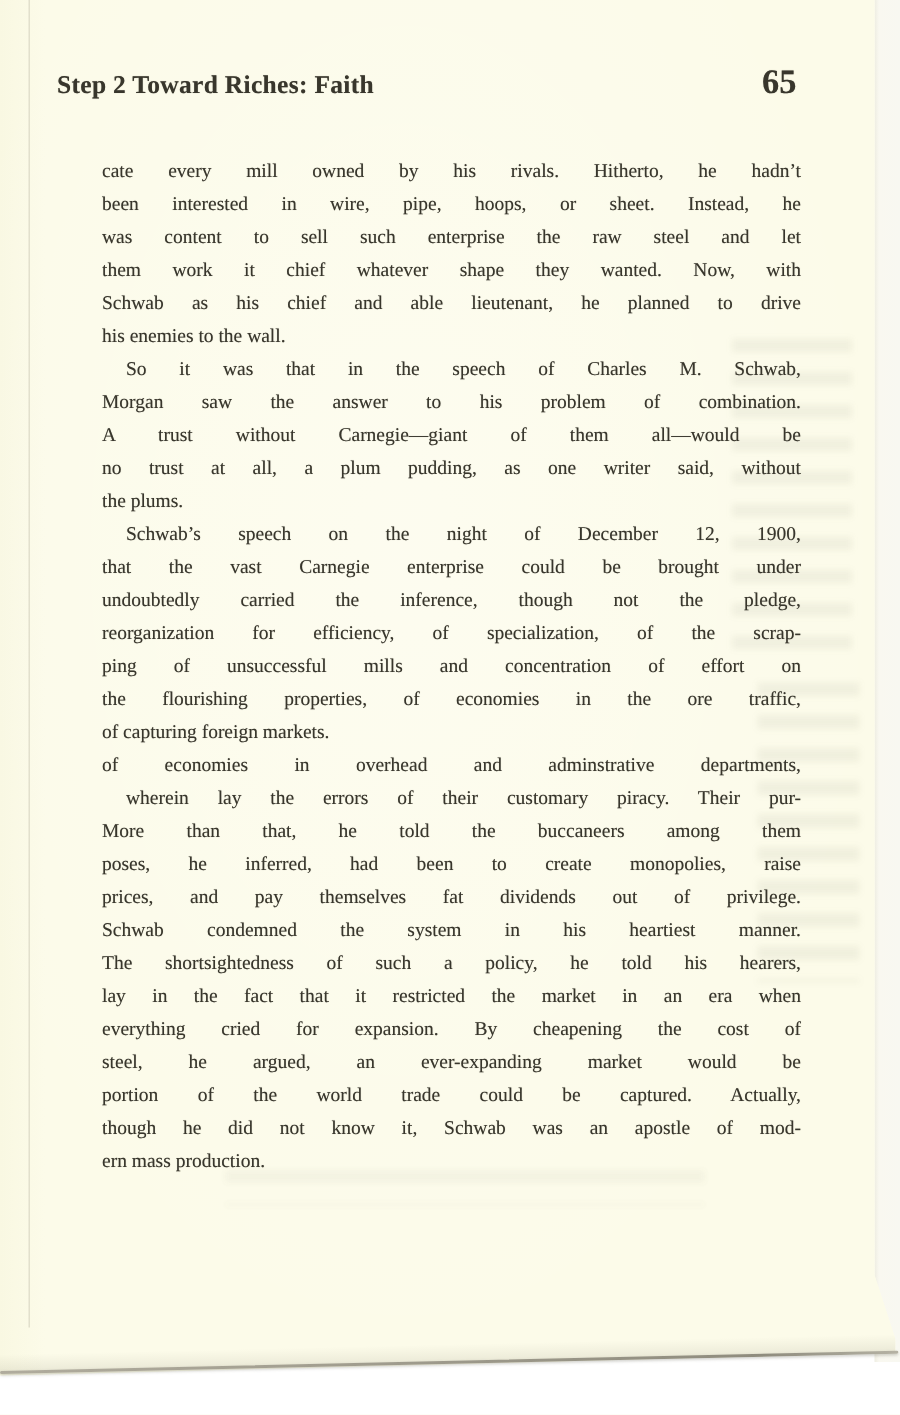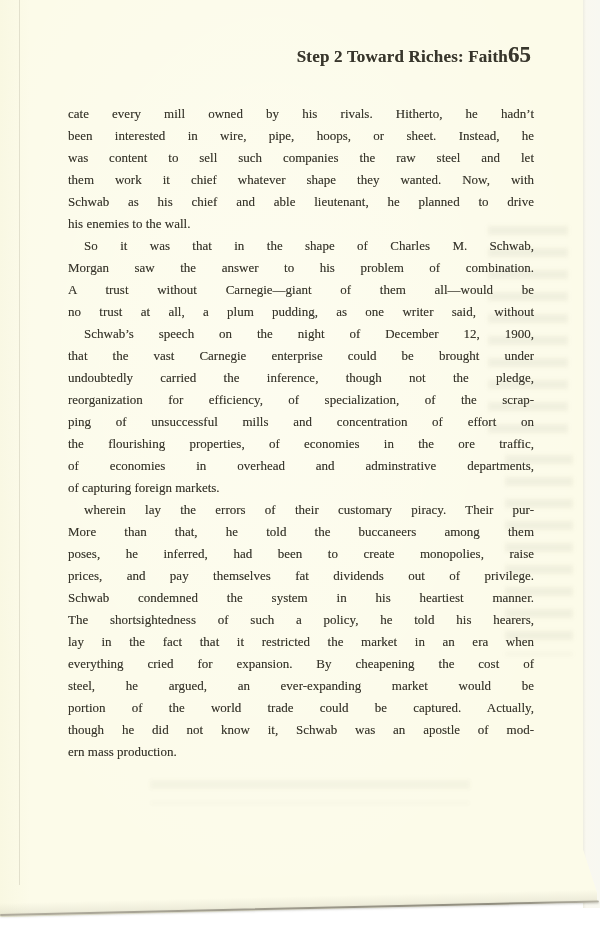"Step 2 Toward Riches: Faith" .page-header { justify-content: flex-end -> space-between }
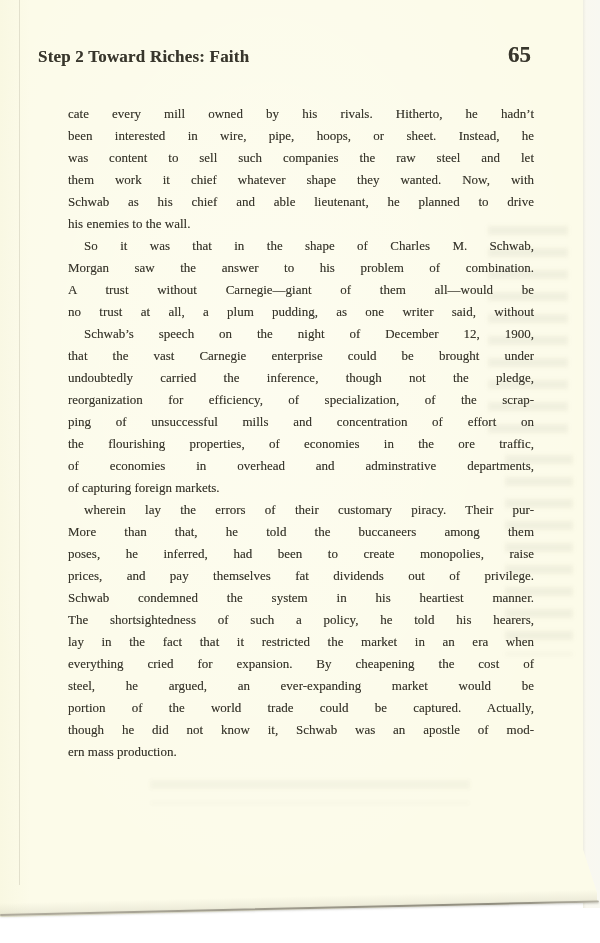"was content to sell such" div.line { text: companies -> enterprise }
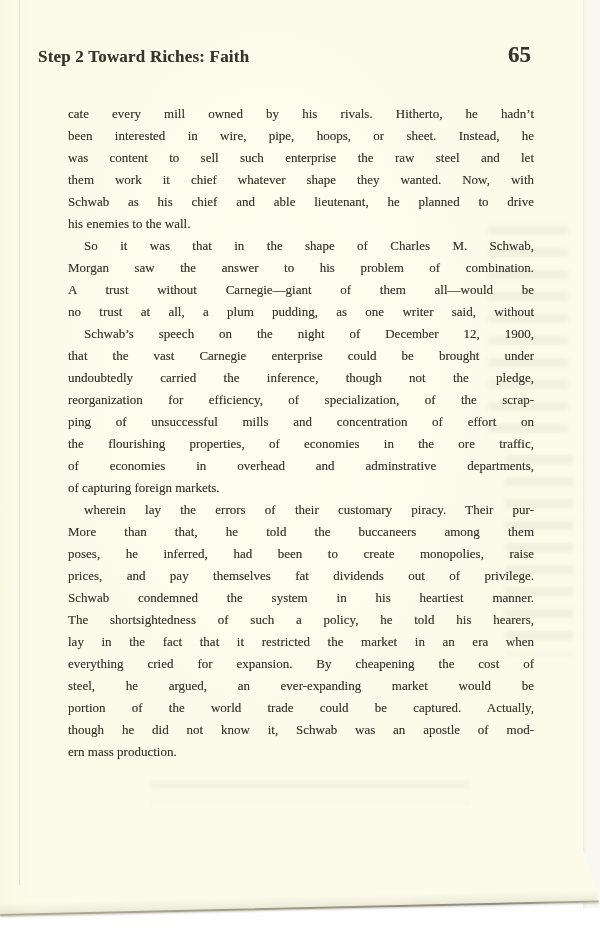"So it was that in" div.line { text: shape -> speech }
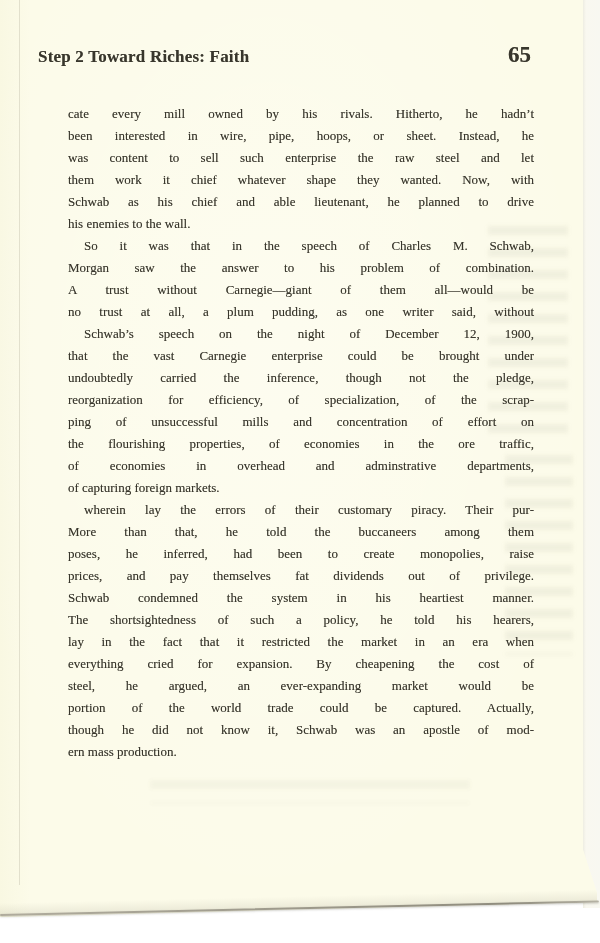"the plums." div.line { html: none -> <div>the plums.</div> }
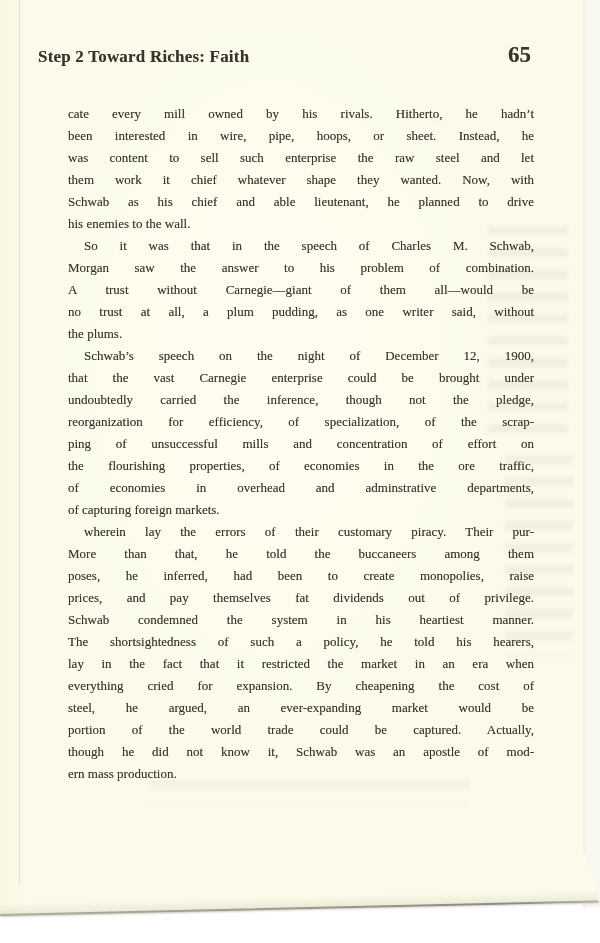"of economies in overhead and" div.line { order: before "of capturing foreign markets." -> after "of capturing foreign markets." }
